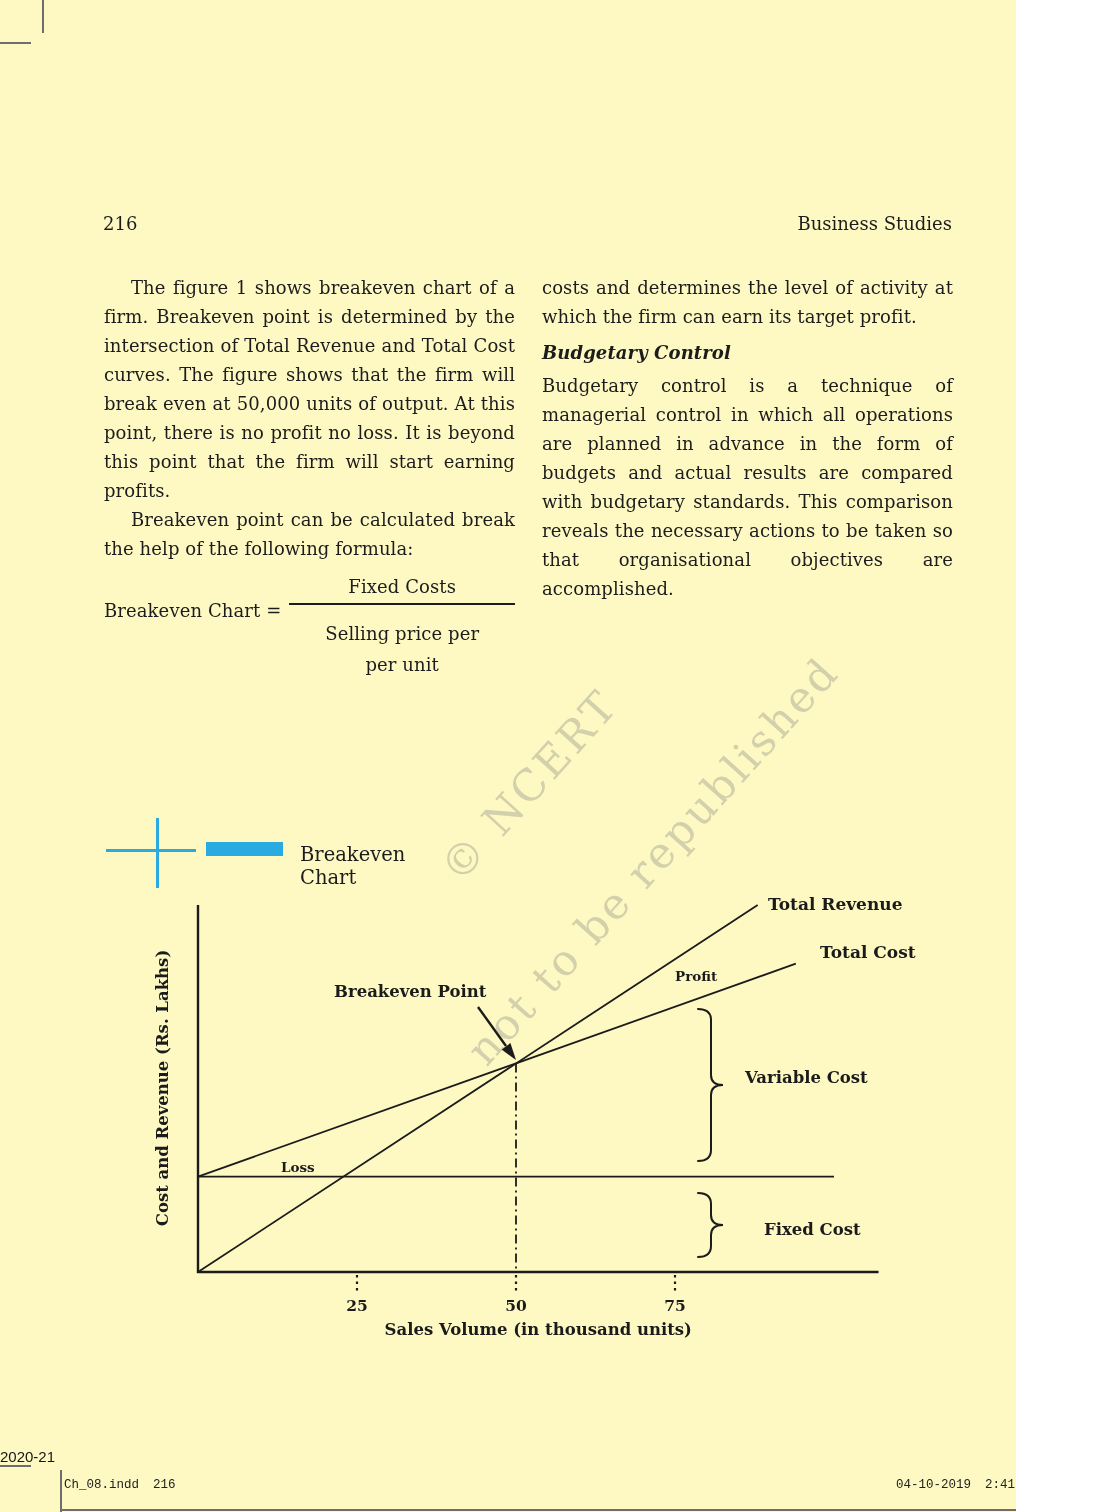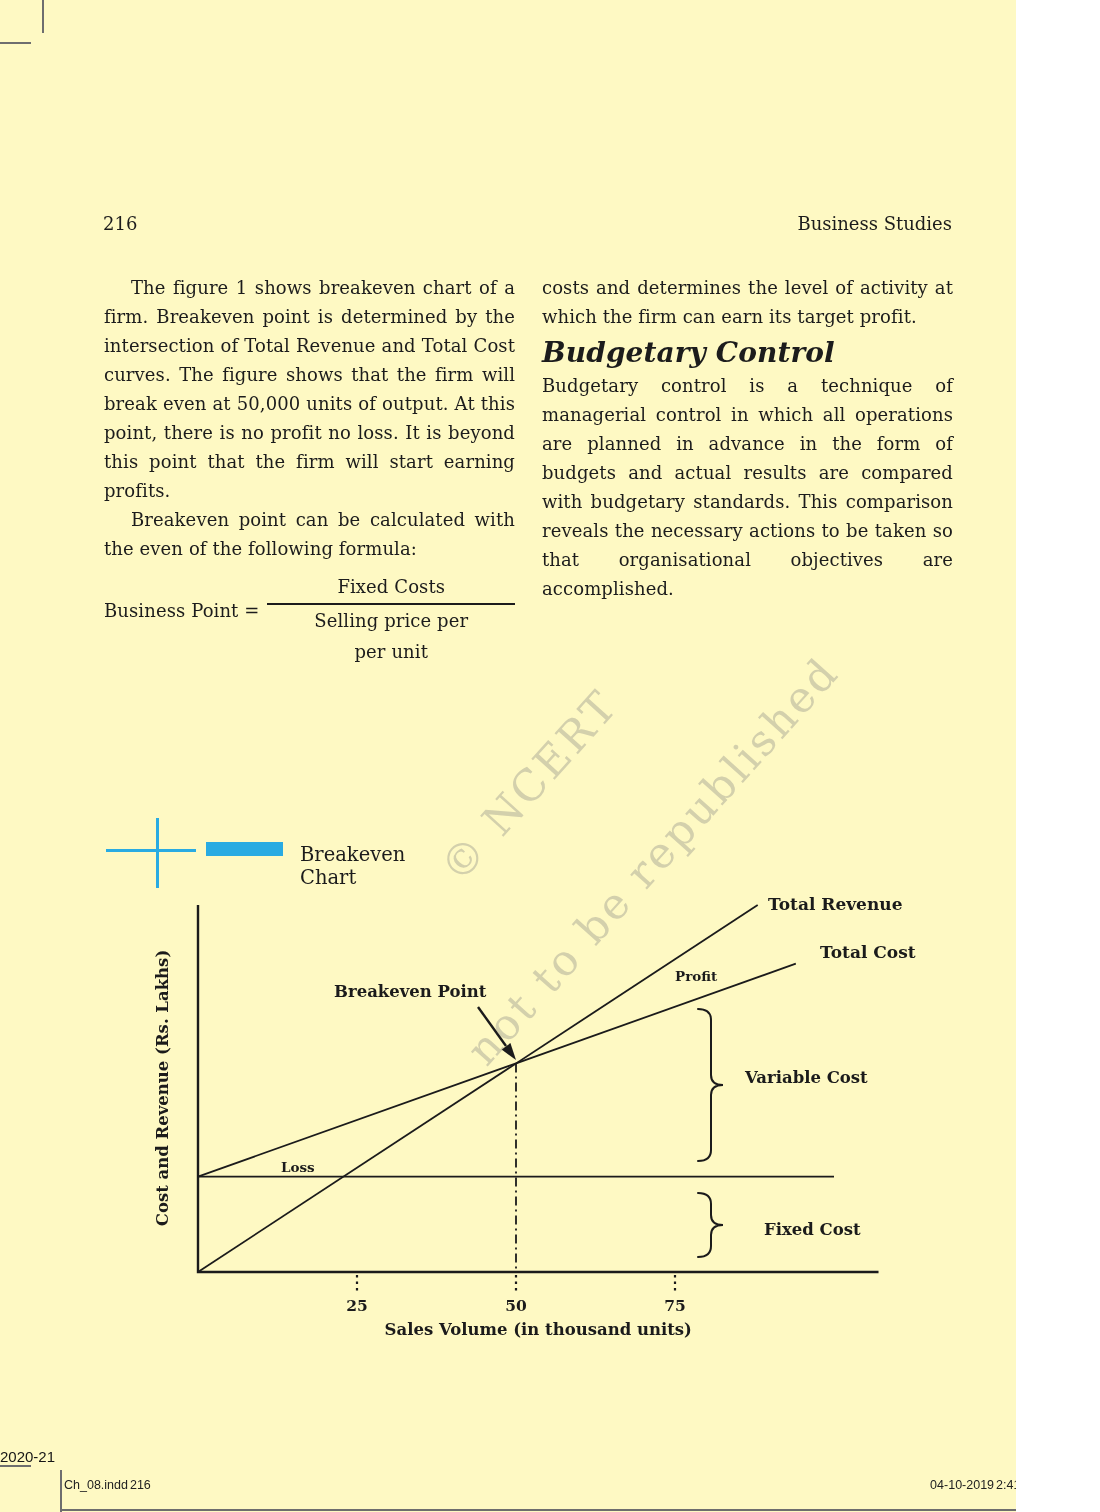"Budgetary Control" .subhead { font-size: 28px -> 18px }
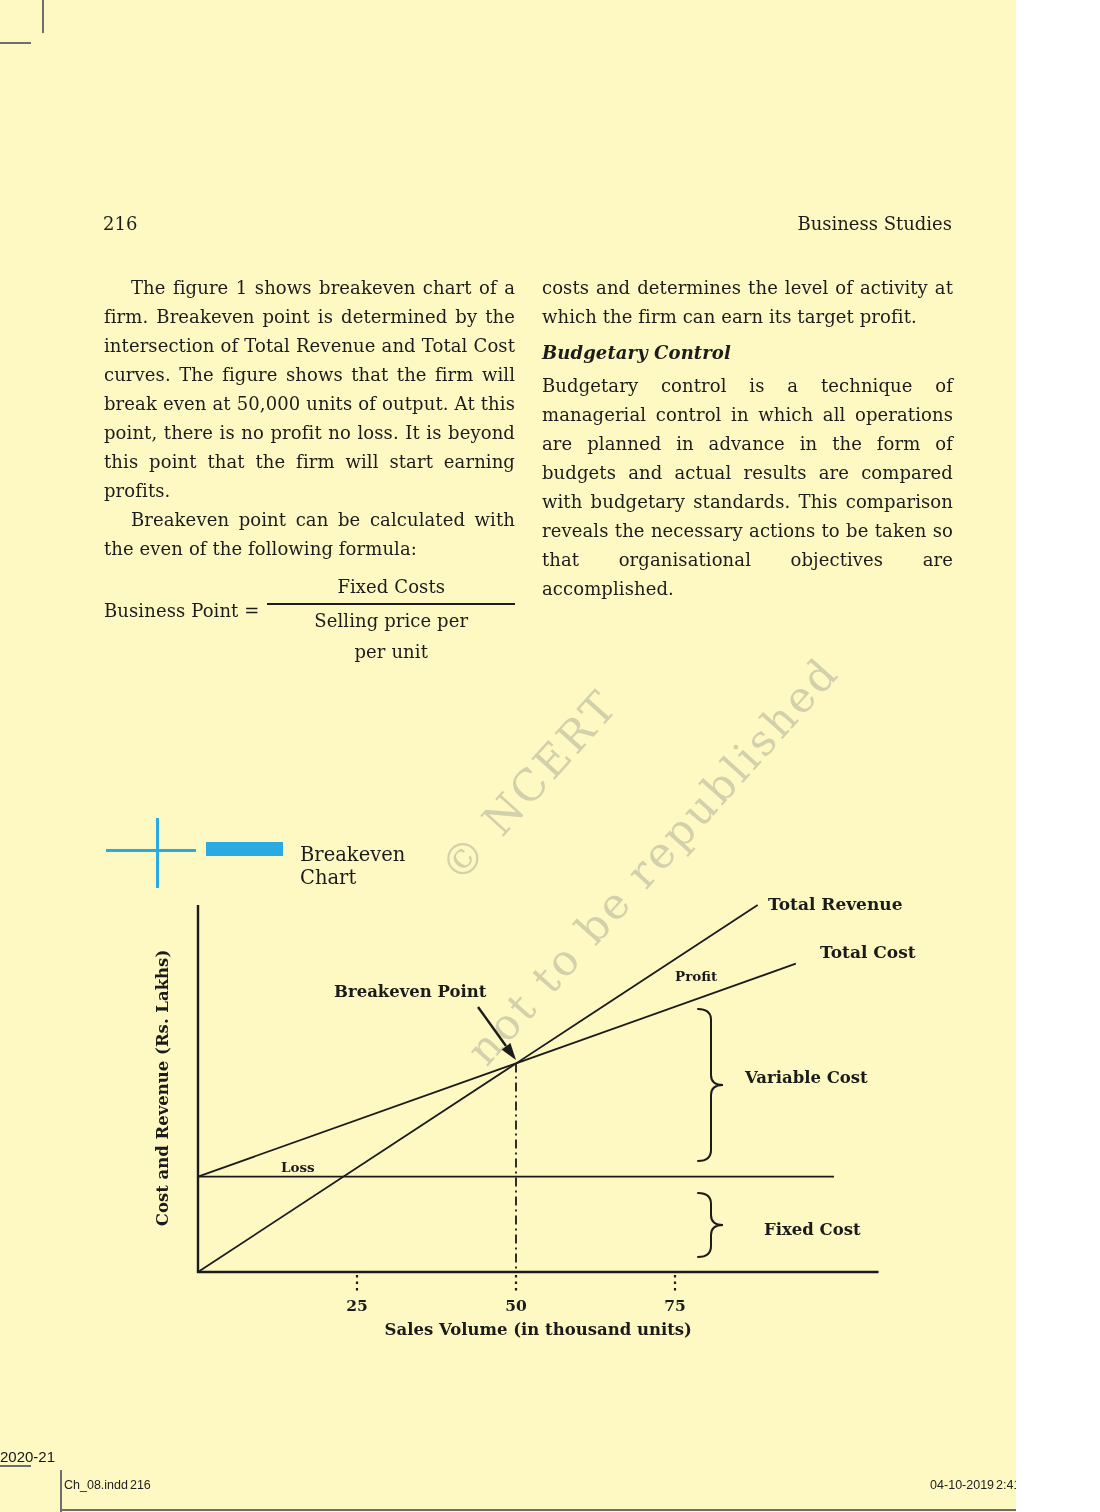"Breakeven point can be calculated" p.indent { text: with the even -> break the help }
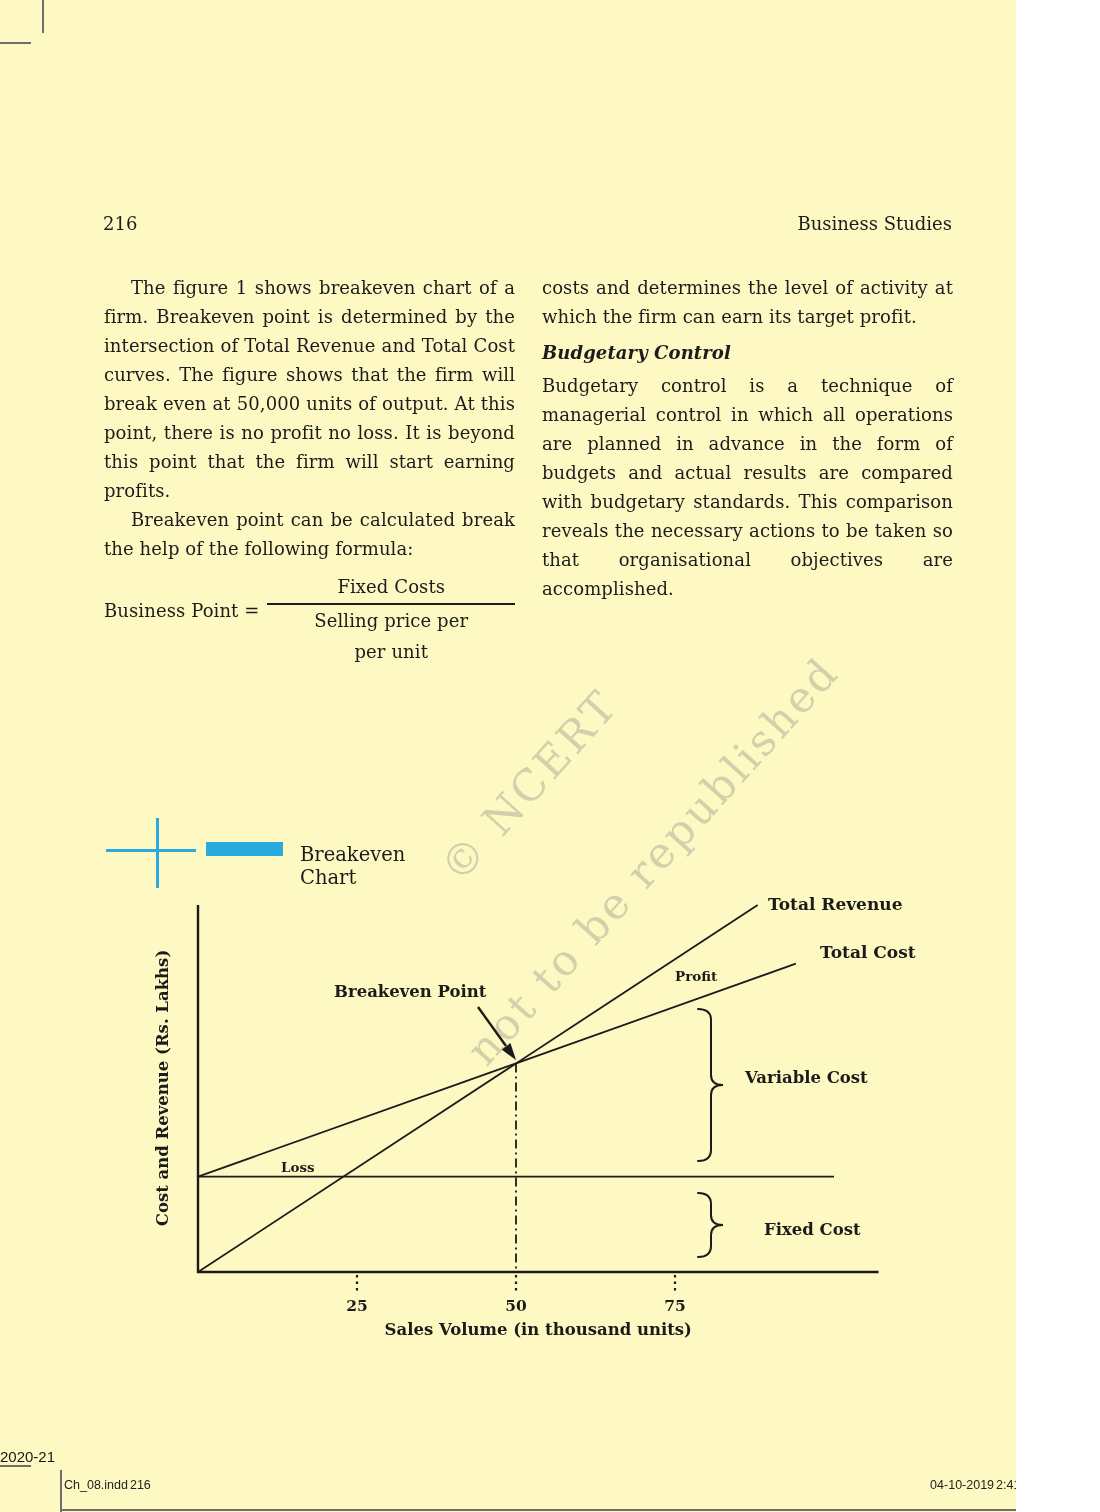"Business Point =" span.lhs { text: Business Point -> Breakeven Chart }
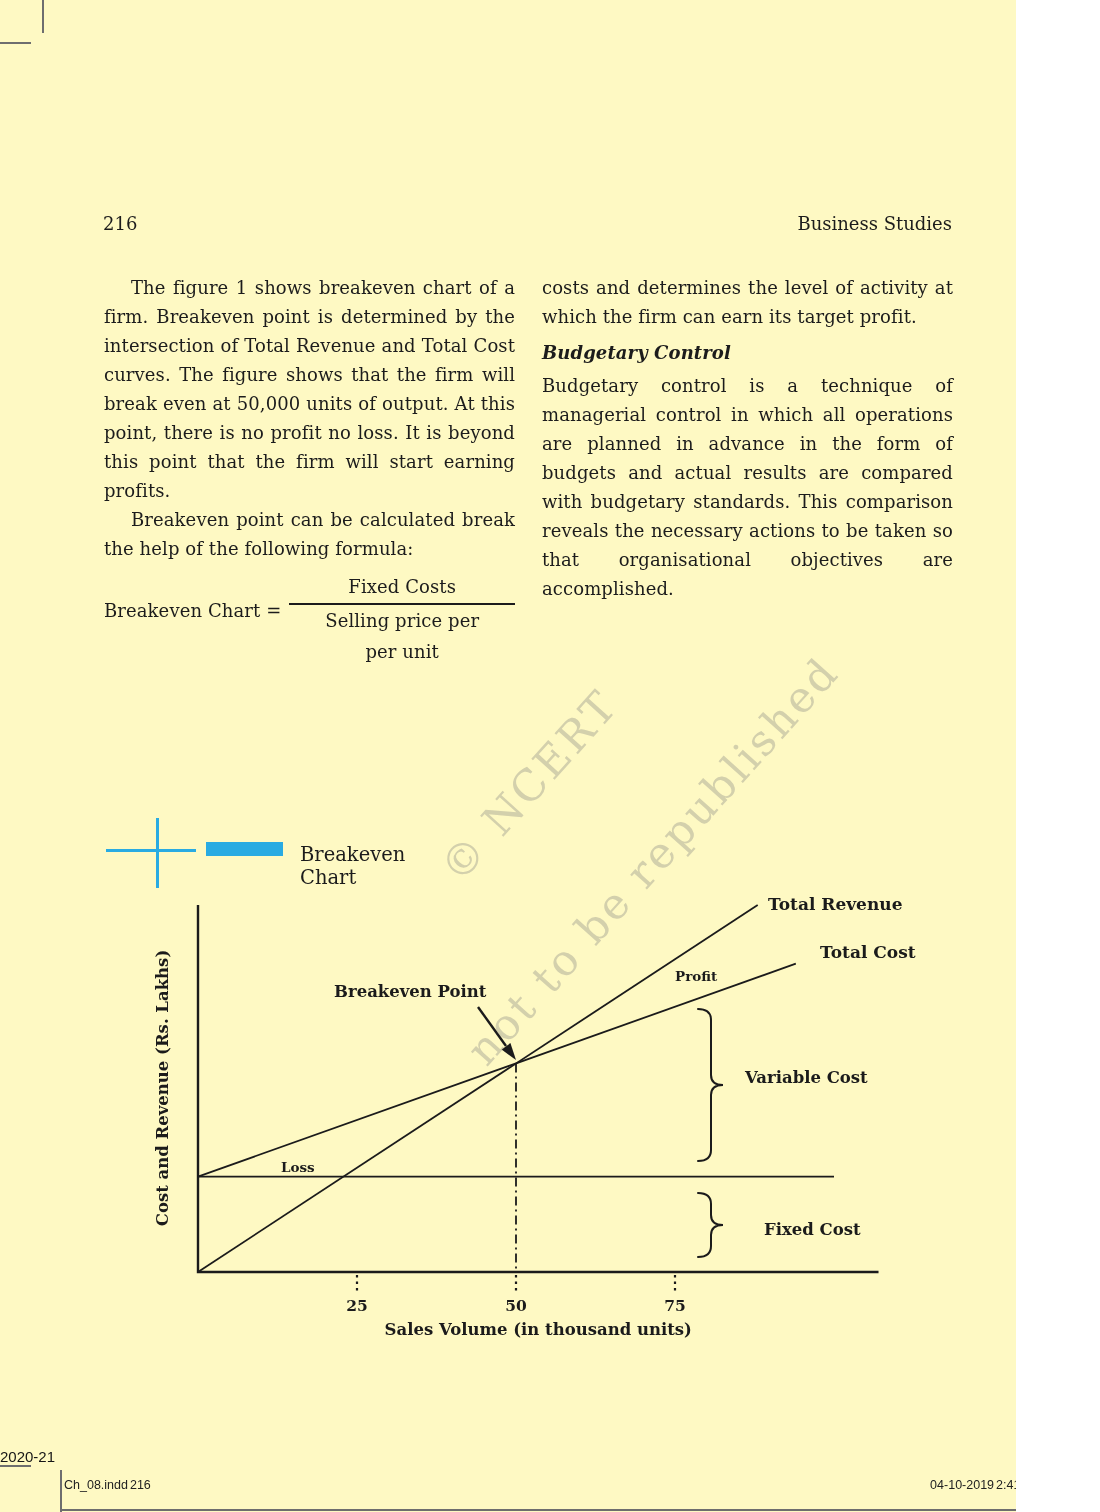"Selling price per" .frac .den { padding-top: 0 -> 13px }
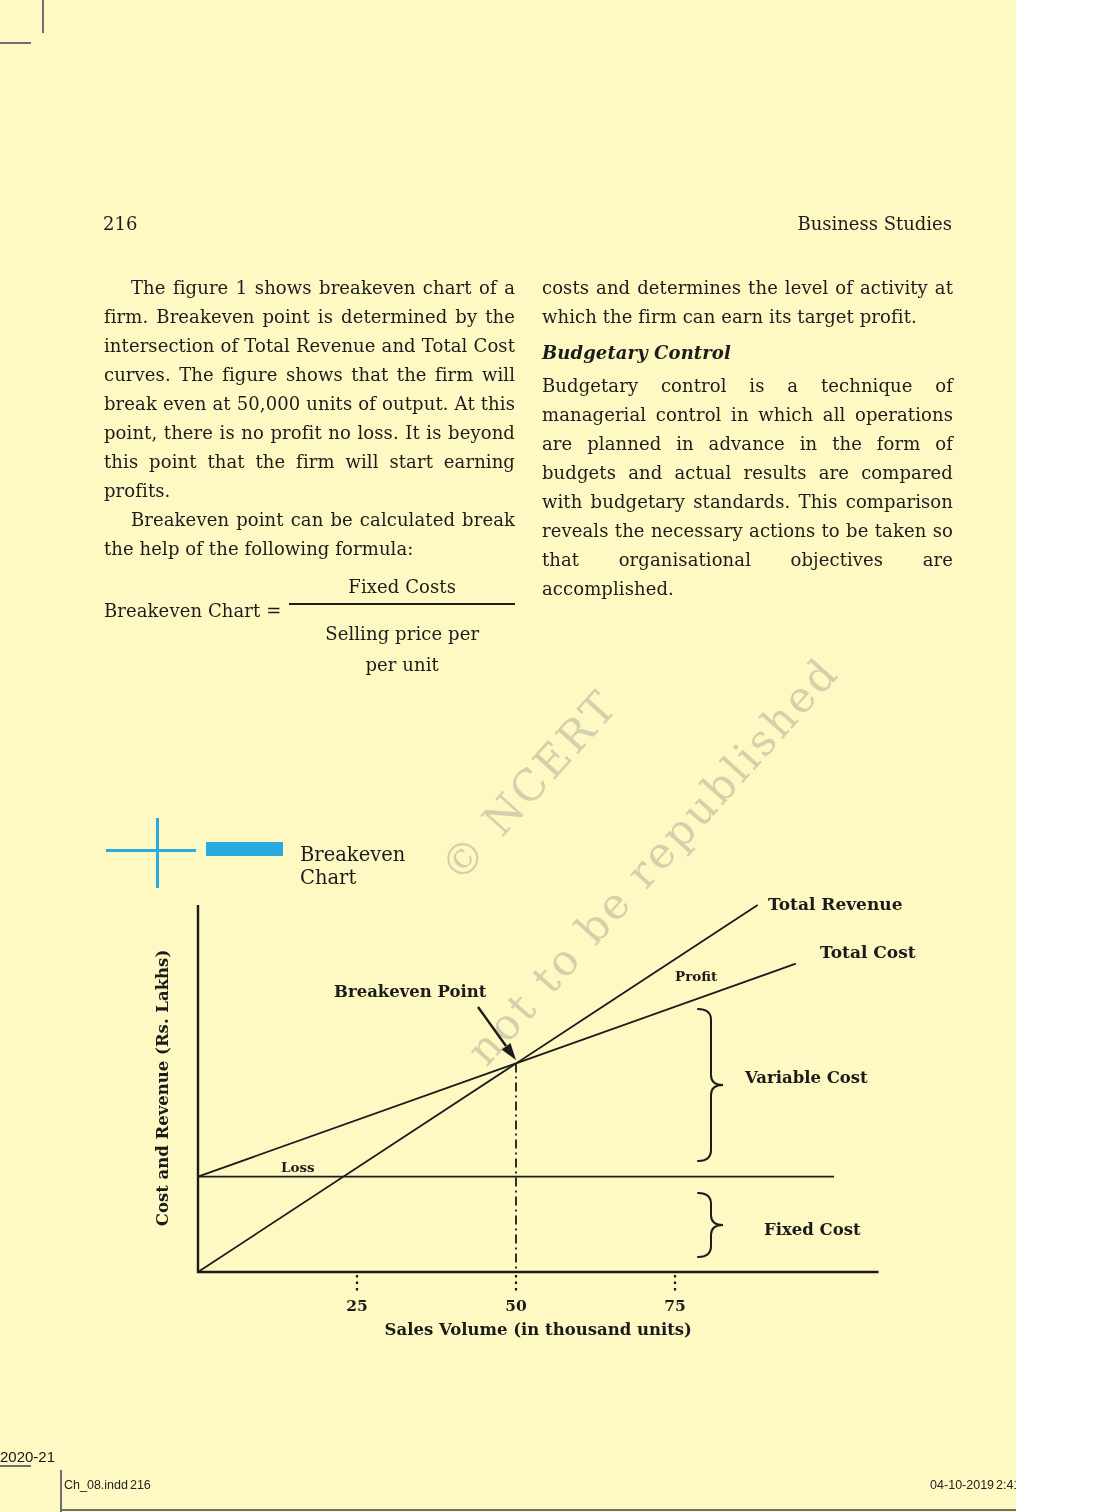"Ch_08.indd" .slug .grp { font-family: none -> Liberation Mono, monospace; gap: 2px -> 14px }
